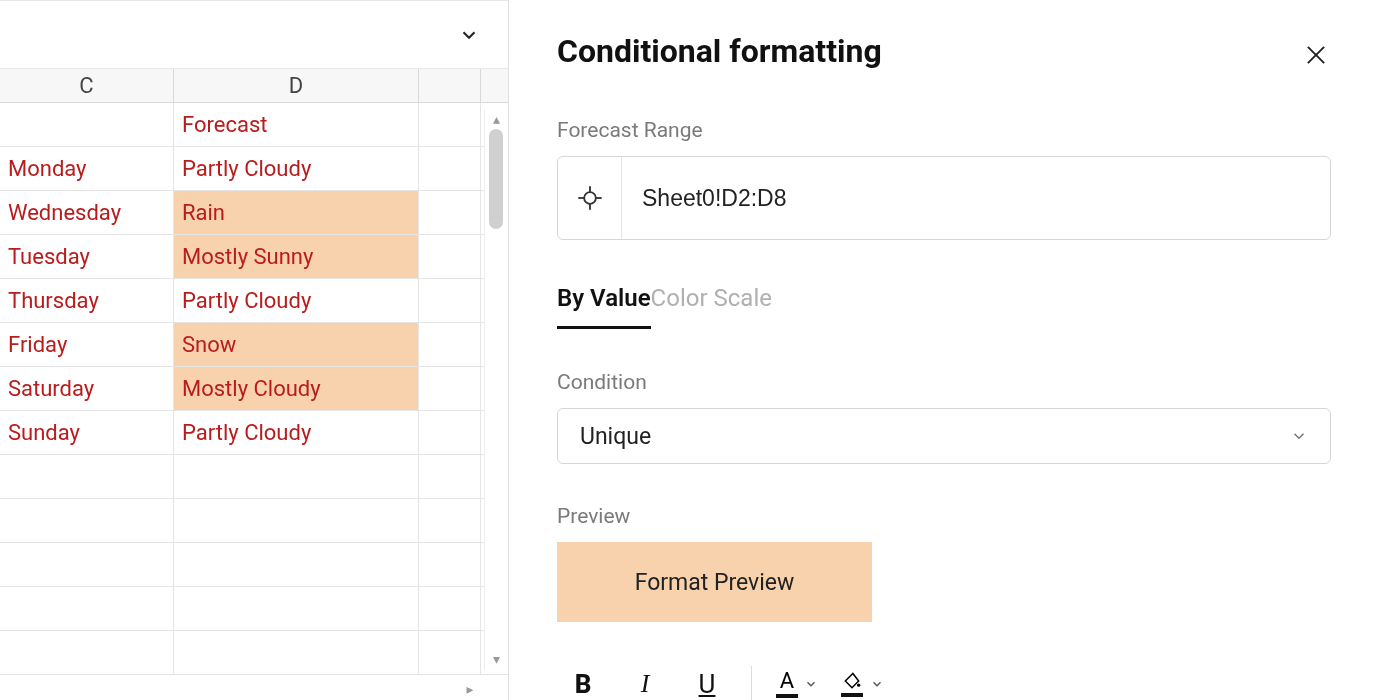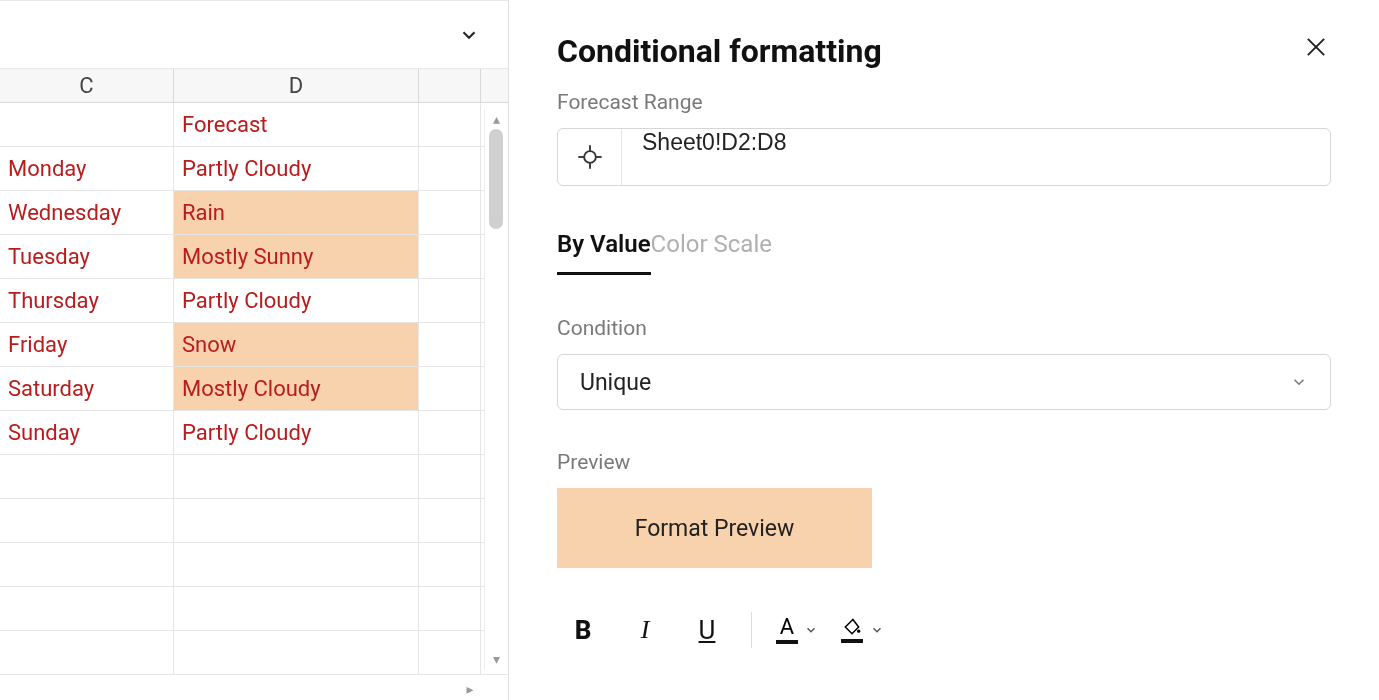"Conditional formatting" .panel-header { align-items: flex-start -> flex-end; margin-bottom: 20px -> 48px }
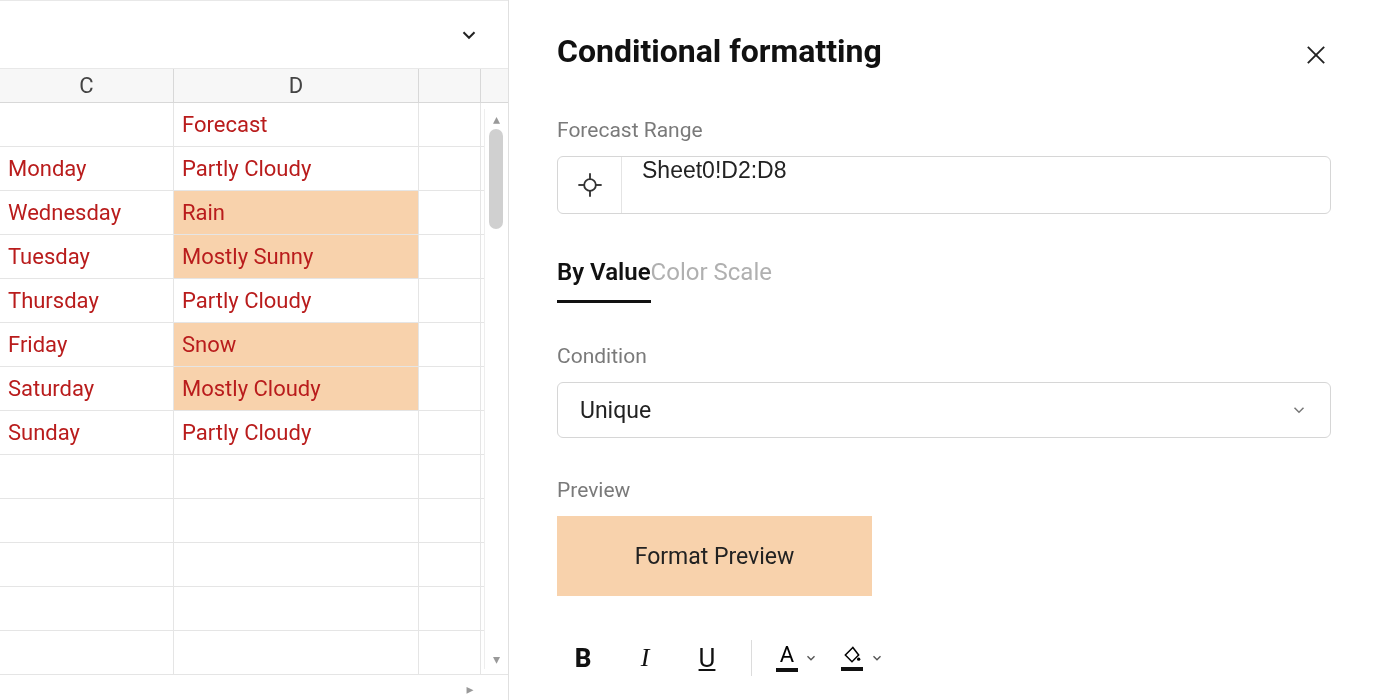"Sheet0!D2:D8" .range-box { align-items: flex-start -> center; height: 58px -> 84px }
